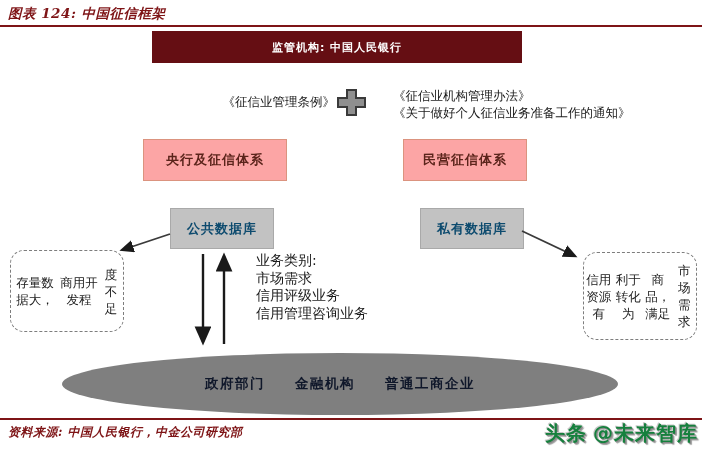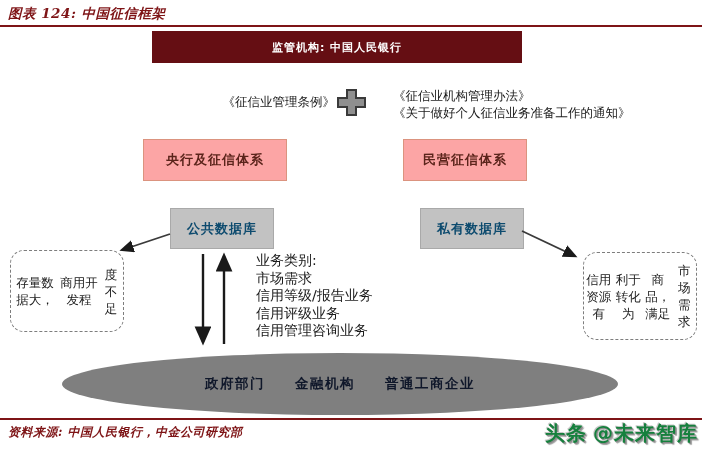"信用等级/报告业务" div { html: <div>信用等级/报告业务</div> -> none }
